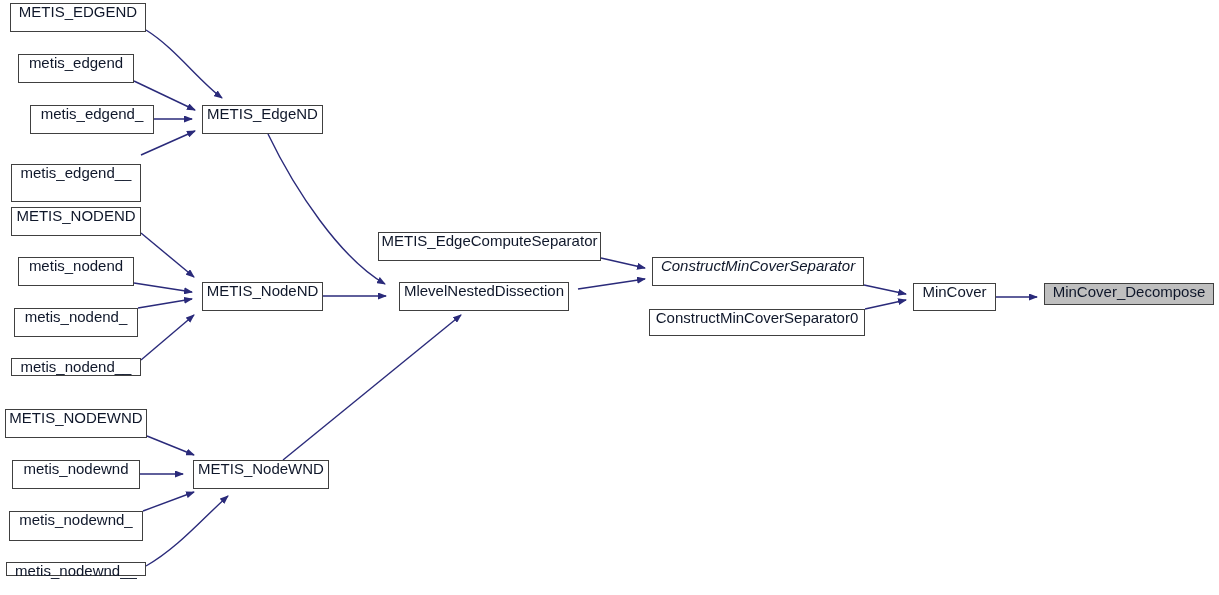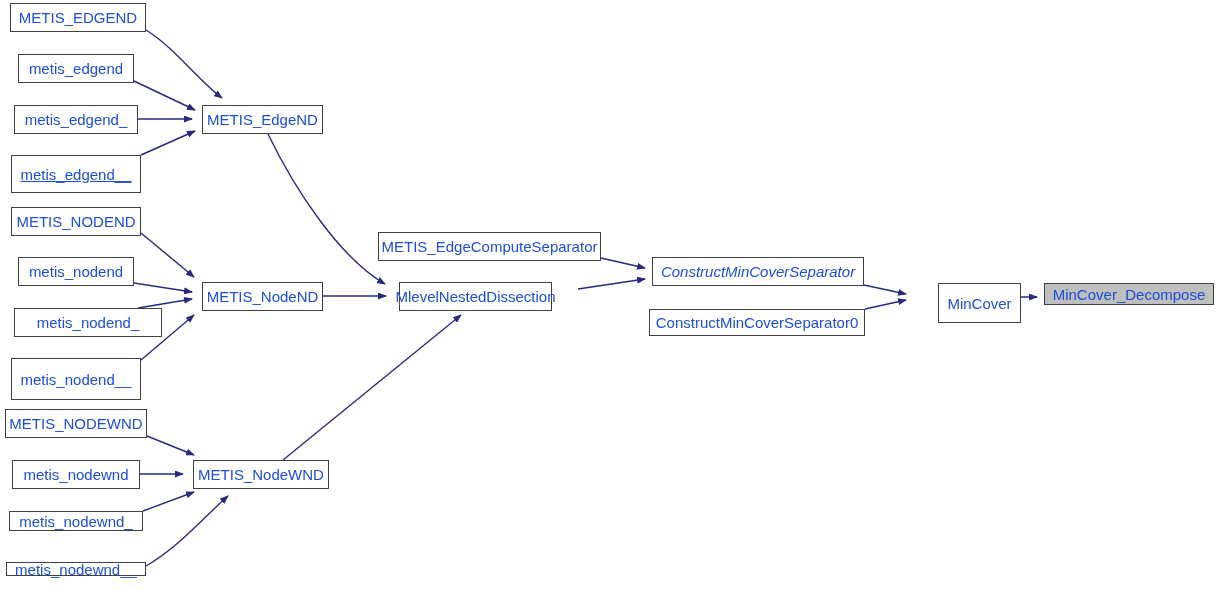"METIS_EDGEND" .node-box { align-items: center -> flex-start; color: #1d4ed8 -> #0f172a }
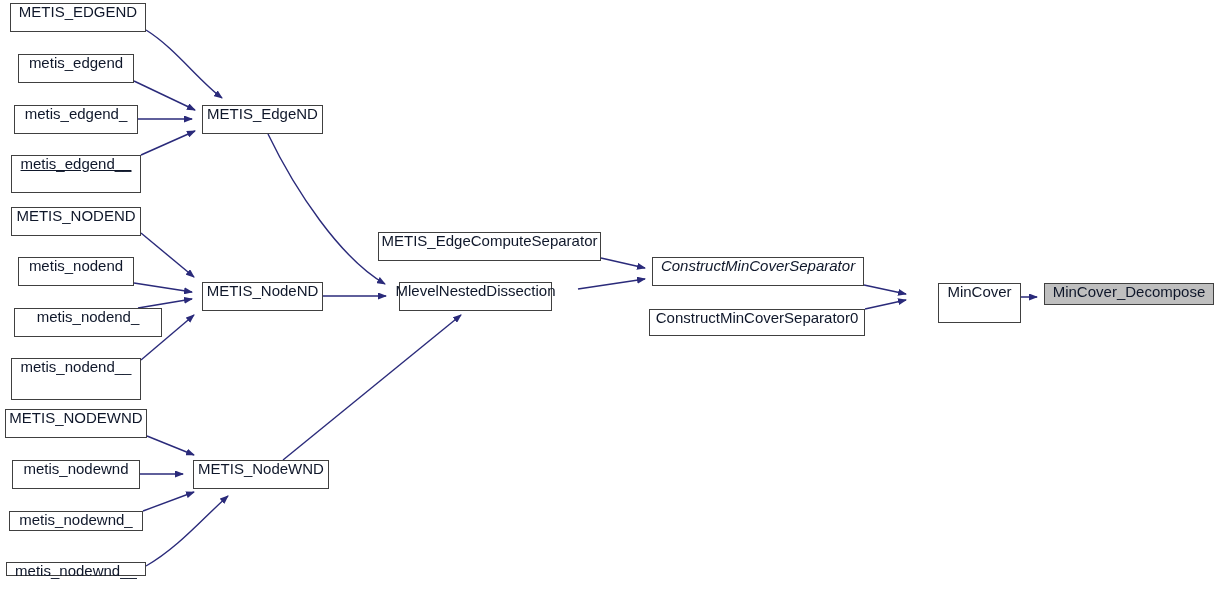"metis_edgend_" div.node-box { left: 14px -> 30px }
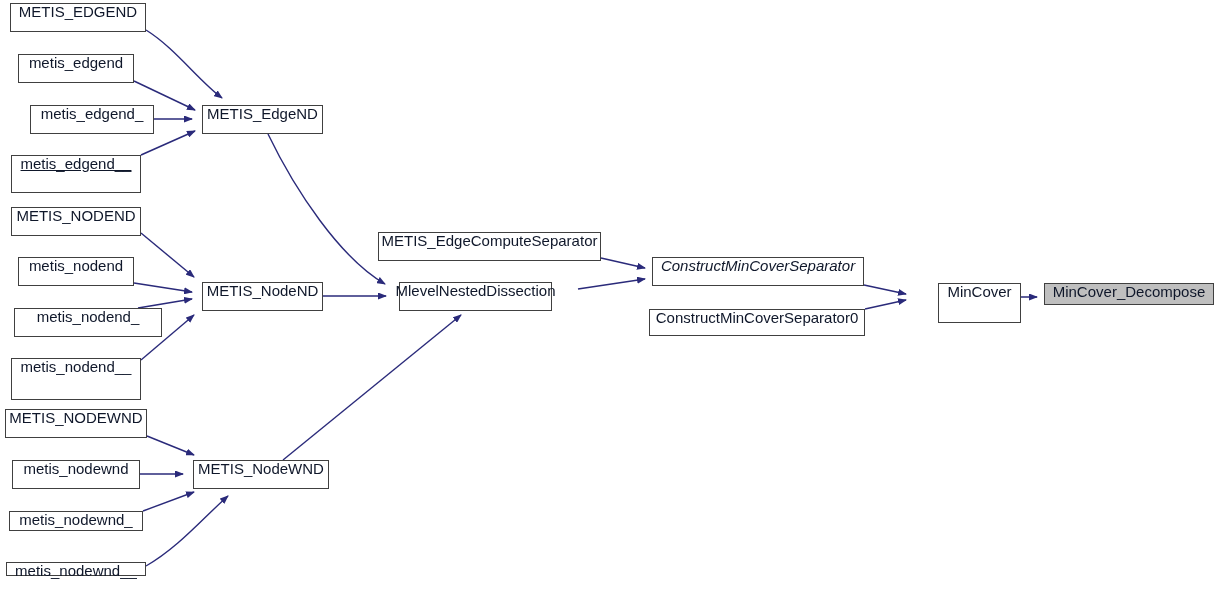"metis_edgend__" div.node-box { text-decoration: underline -> none; top: 155px -> 164px }
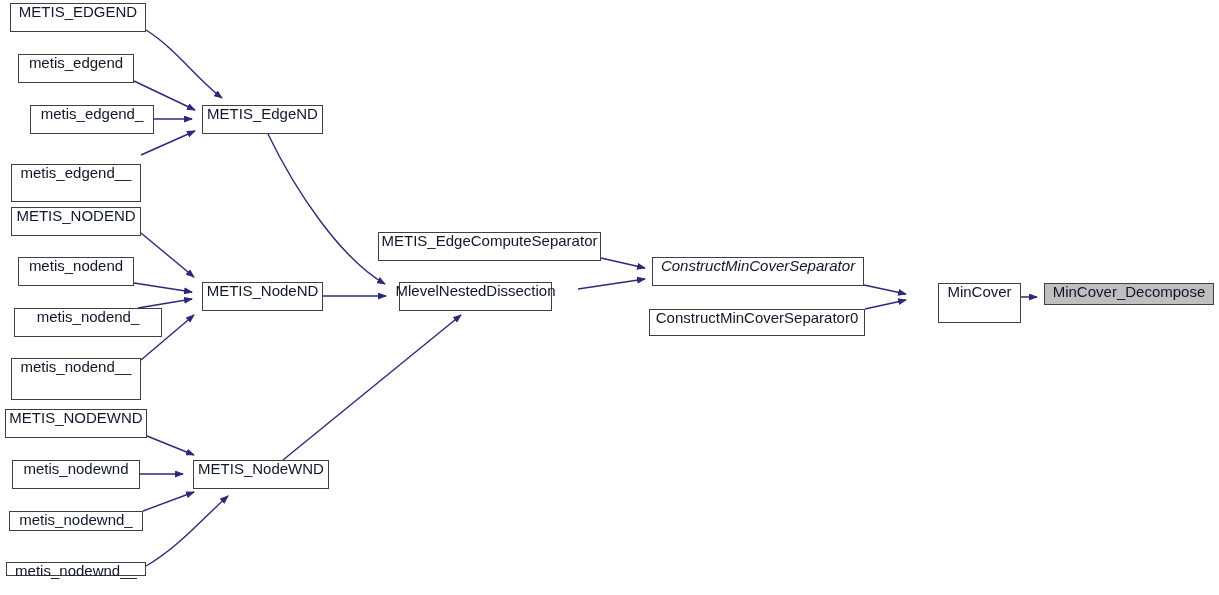"MlevelNestedDissection" div.node-box { width: 153px -> 170px }
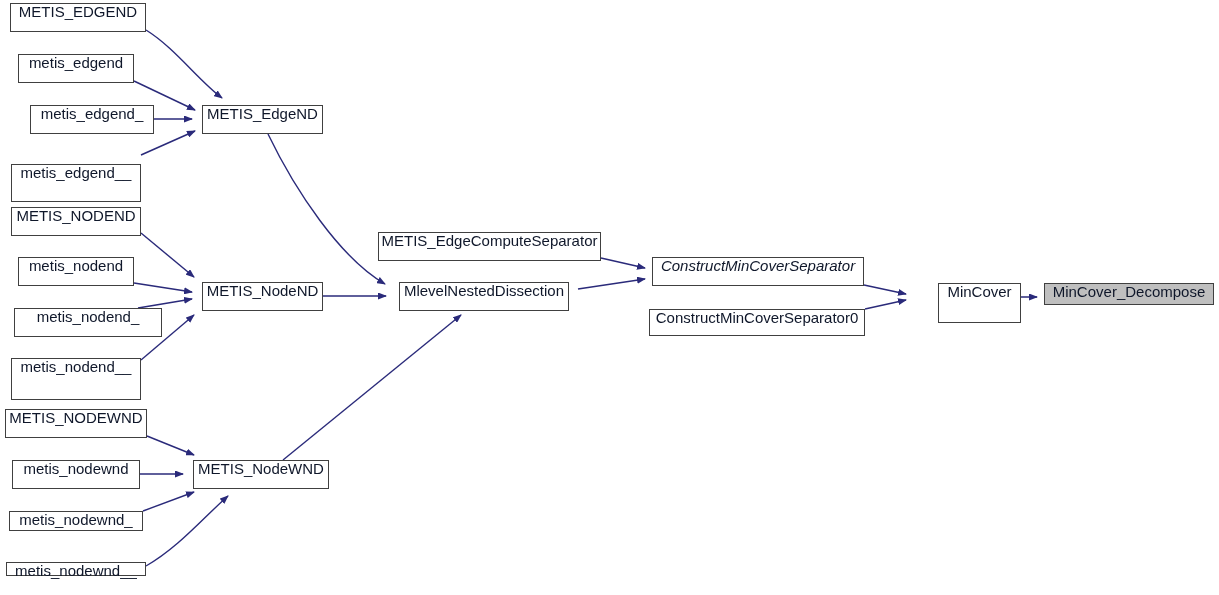"MinCover" div.node-box { height: 40px -> 28px; left: 938px -> 913px }
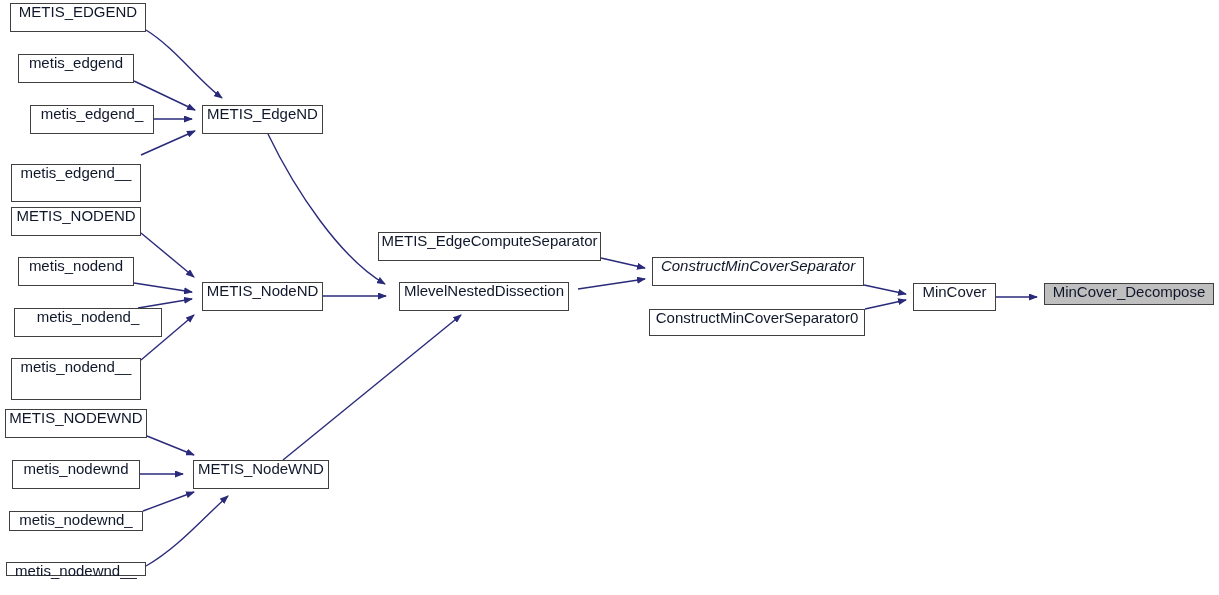"metis_nodend_" div.node-box { width: 148px -> 124px }
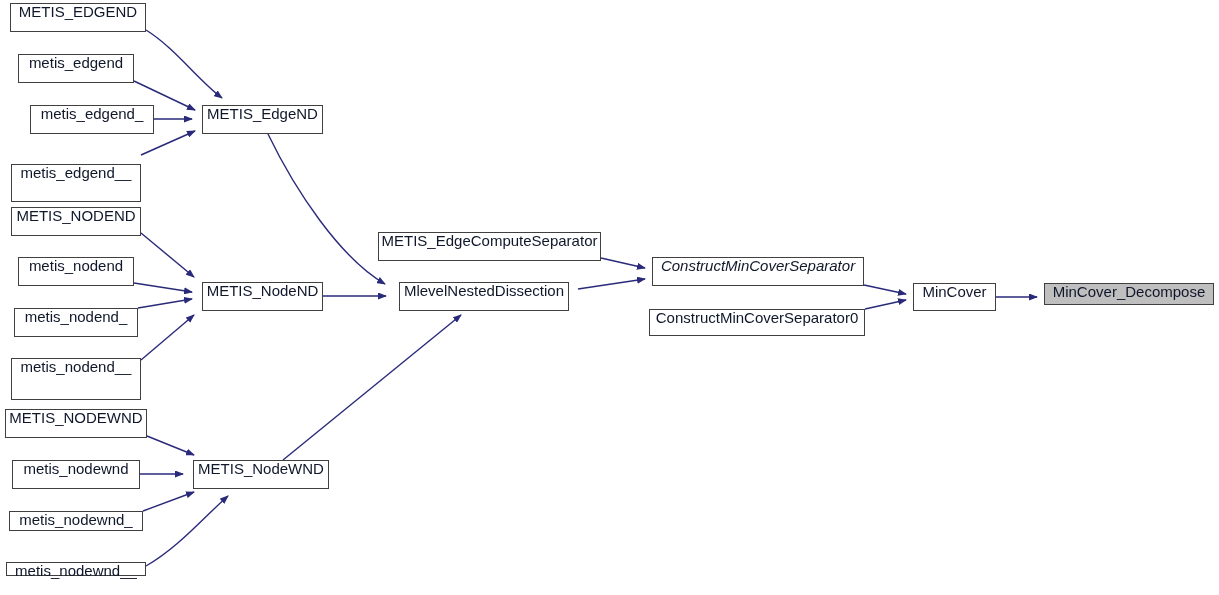"metis_nodend__" div.node-box { height: 42px -> 18px }
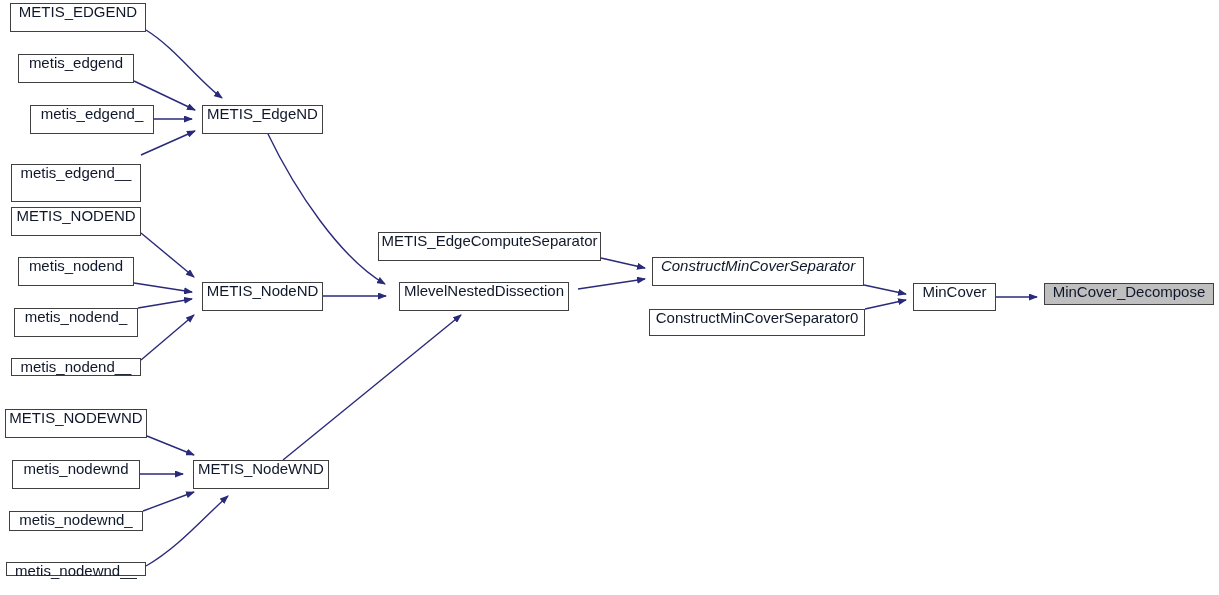"metis_nodewnd_" div.node-box { height: 20px -> 30px }
